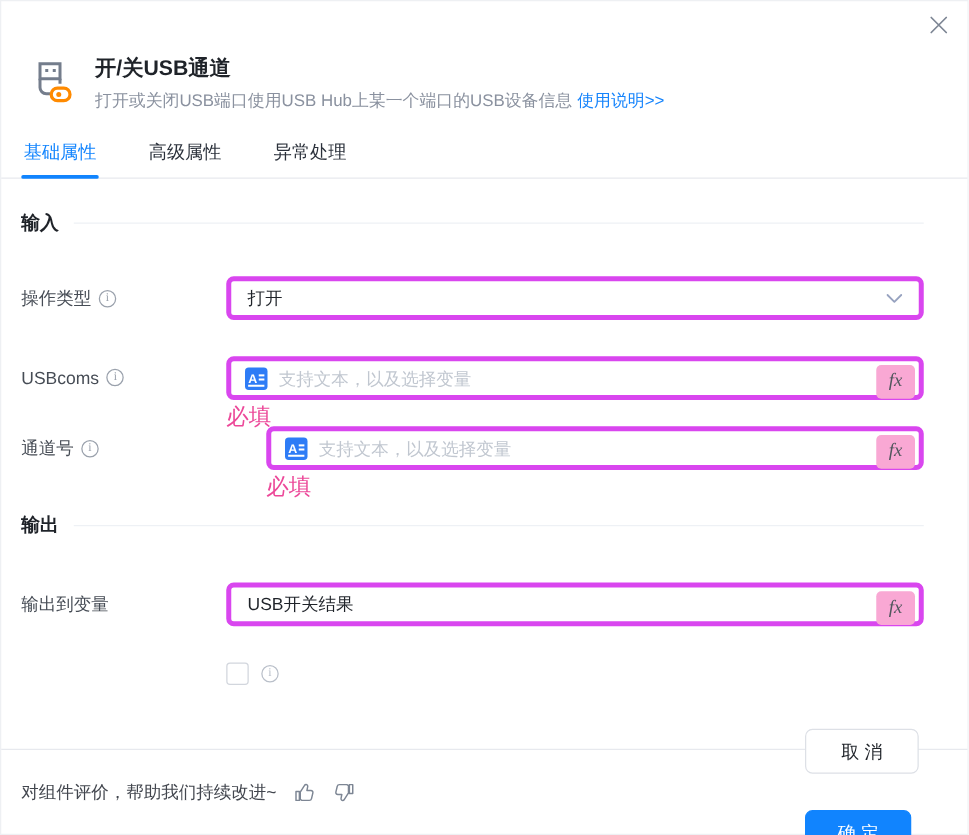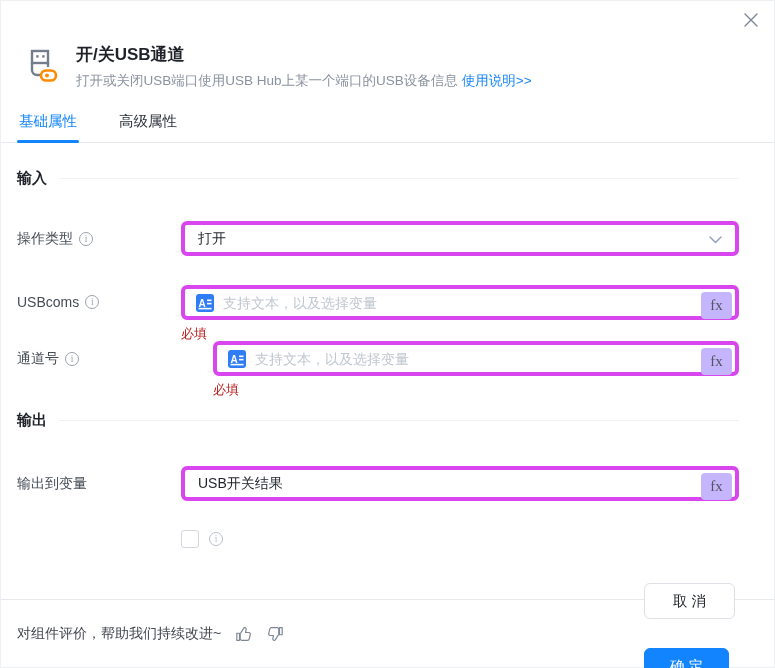"异常处理" div.tab { html: none -> <div>异常处理</div> }
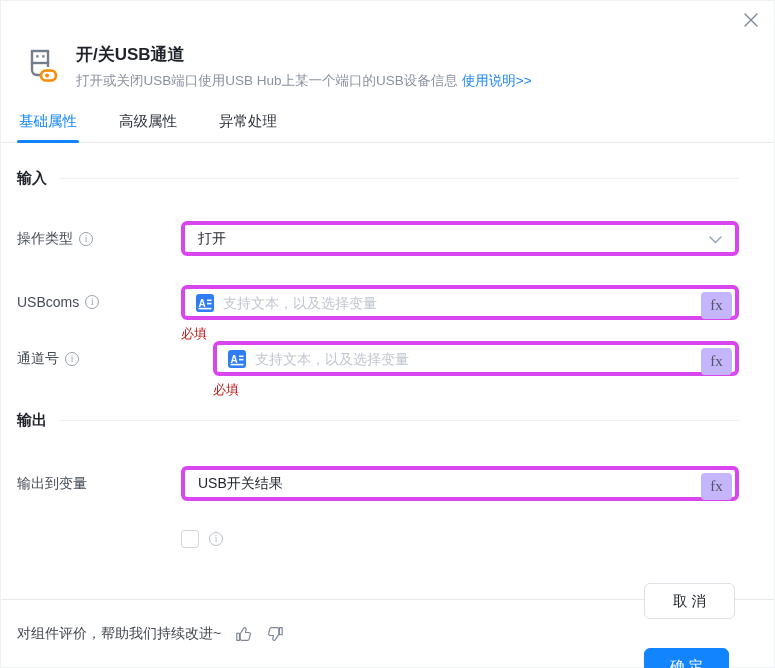"fx" .fx-btn { background: #c4b5fd -> #f9a8d4; font-style: none -> italic }
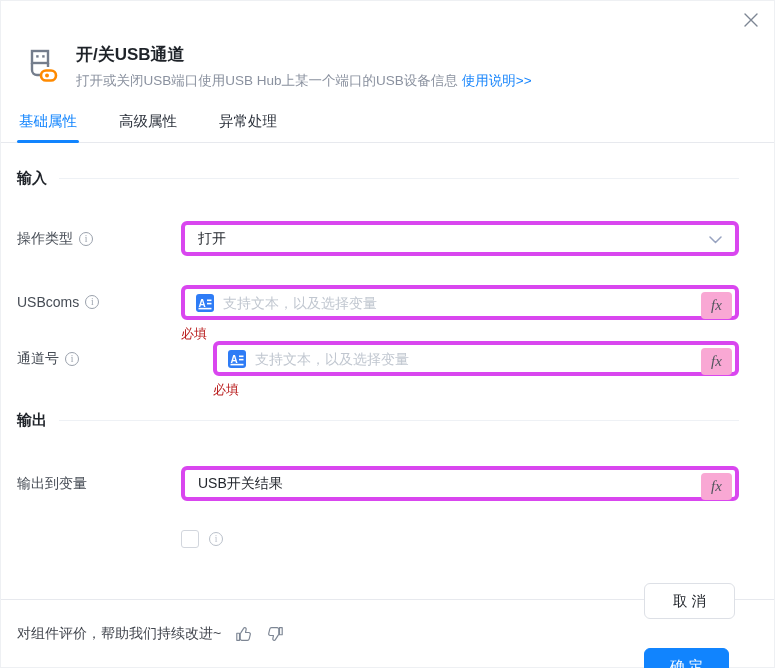"必填" .required-tip { color: #b91c1c -> #ec4899; font-size: 13px -> 18px }
